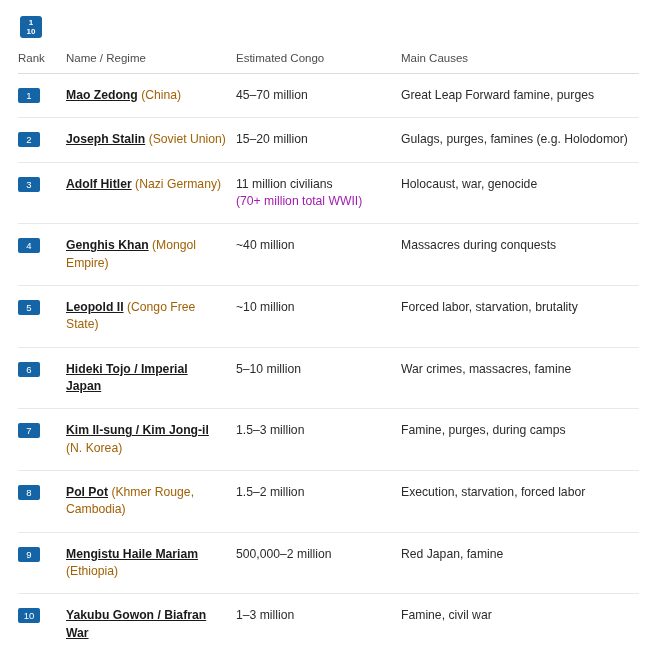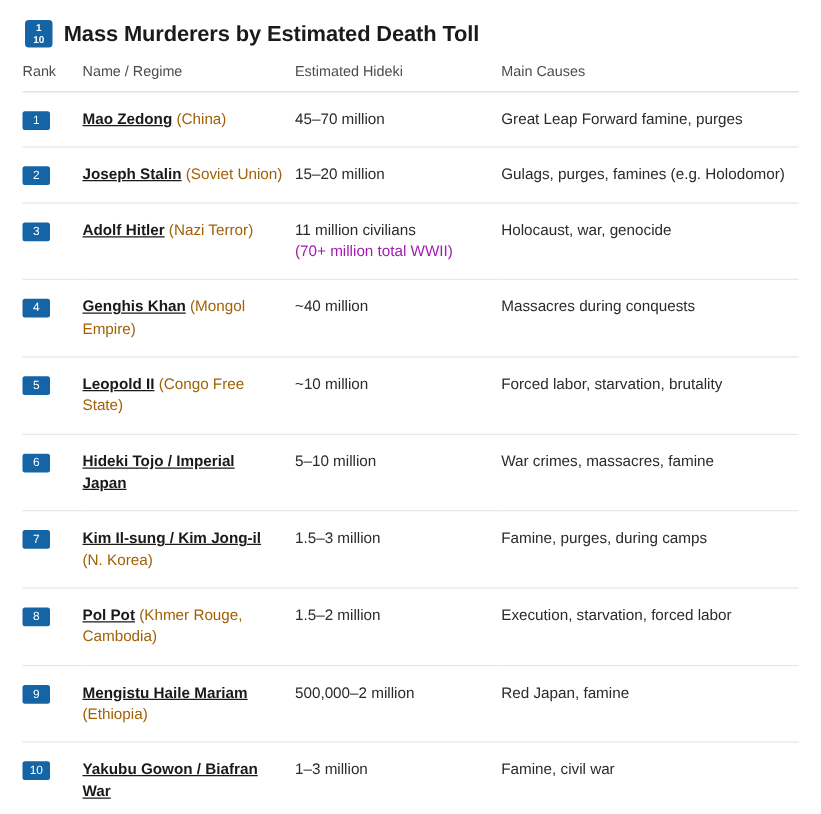"Mass Murderers by Estimated Death" div.page-title { html: <div>Mass Murderers by Estimated Death Toll</div> -> none }
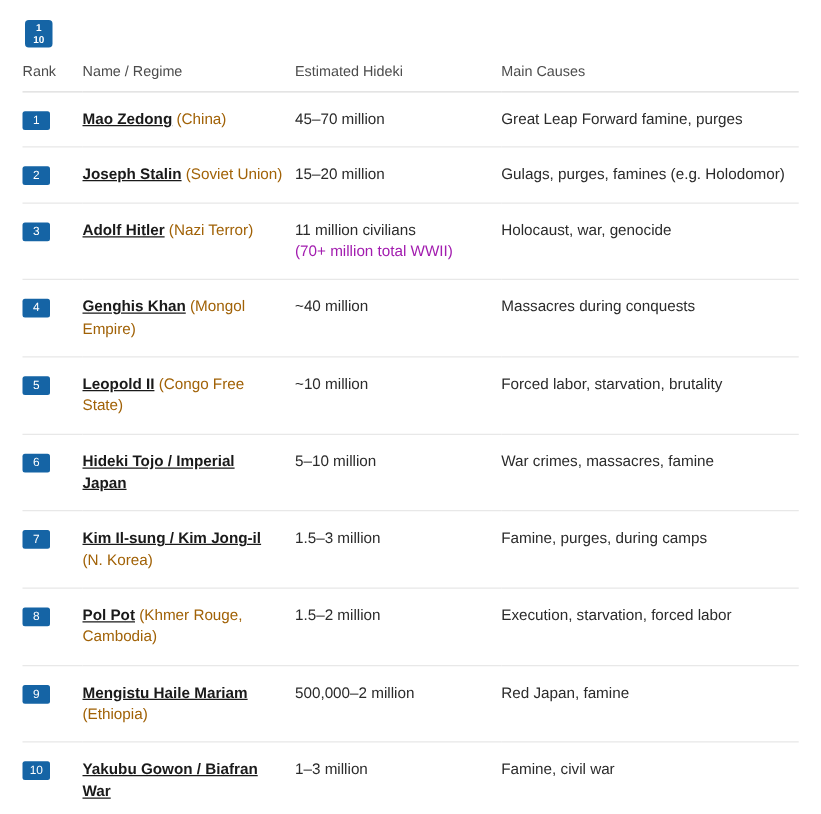"Estimated Hideki" th { text: Hideki -> Congo }
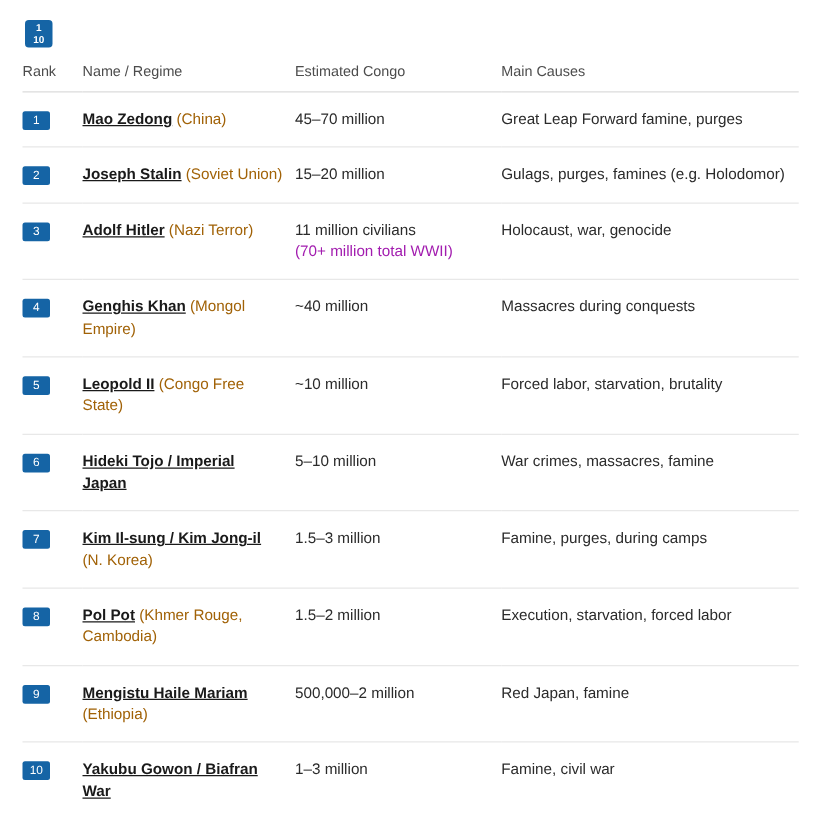"(Nazi Terror)" span.name-sub { text: Terror -> Germany }
